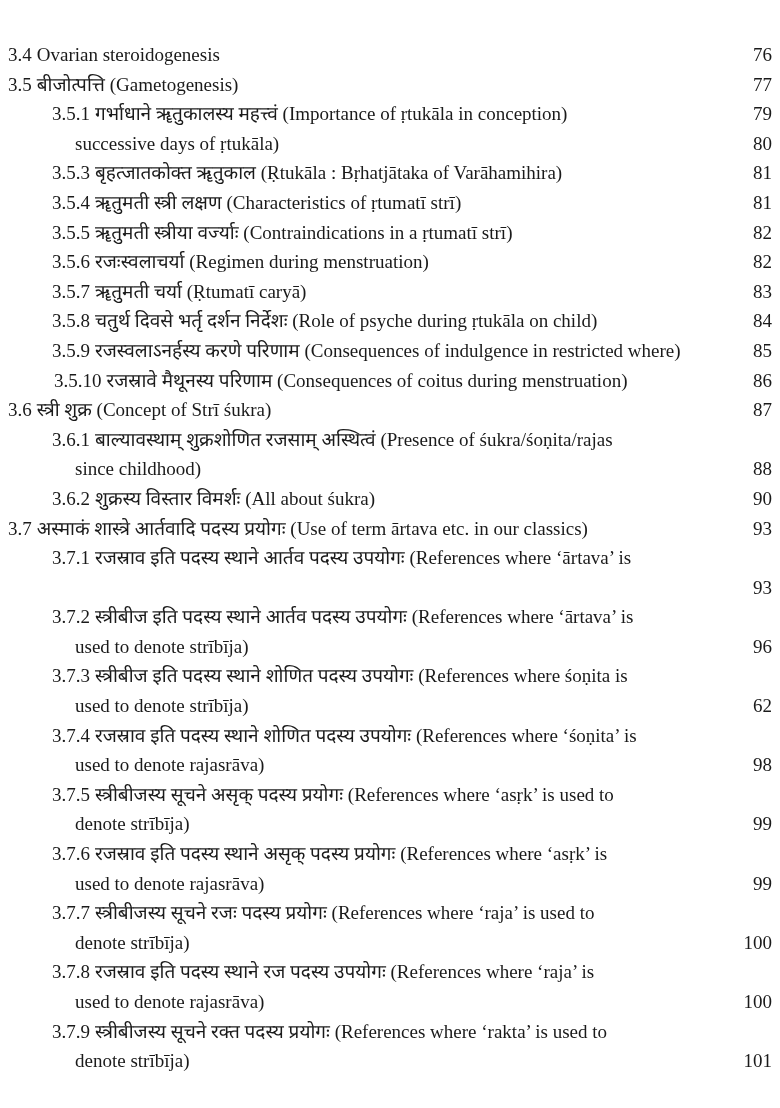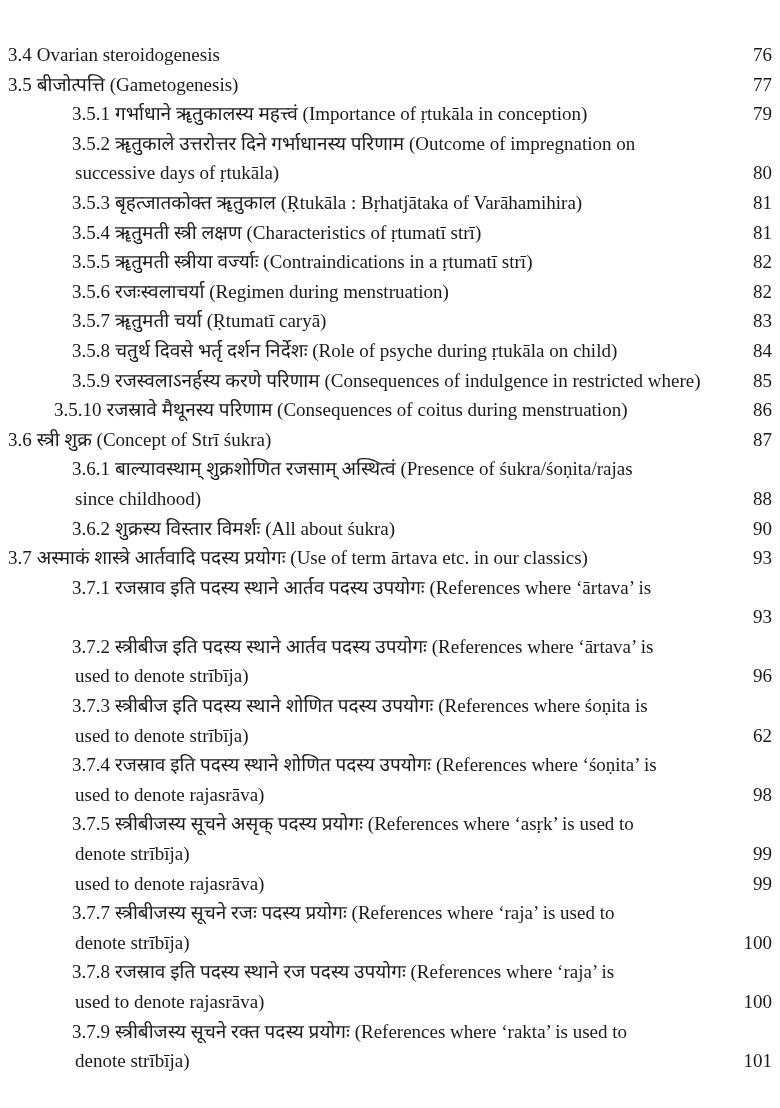"3.5.1 गर्भाधाने ॠतुकालस्य महत्त्वं" .lvl2 .first { padding-left: 72px -> 52px }
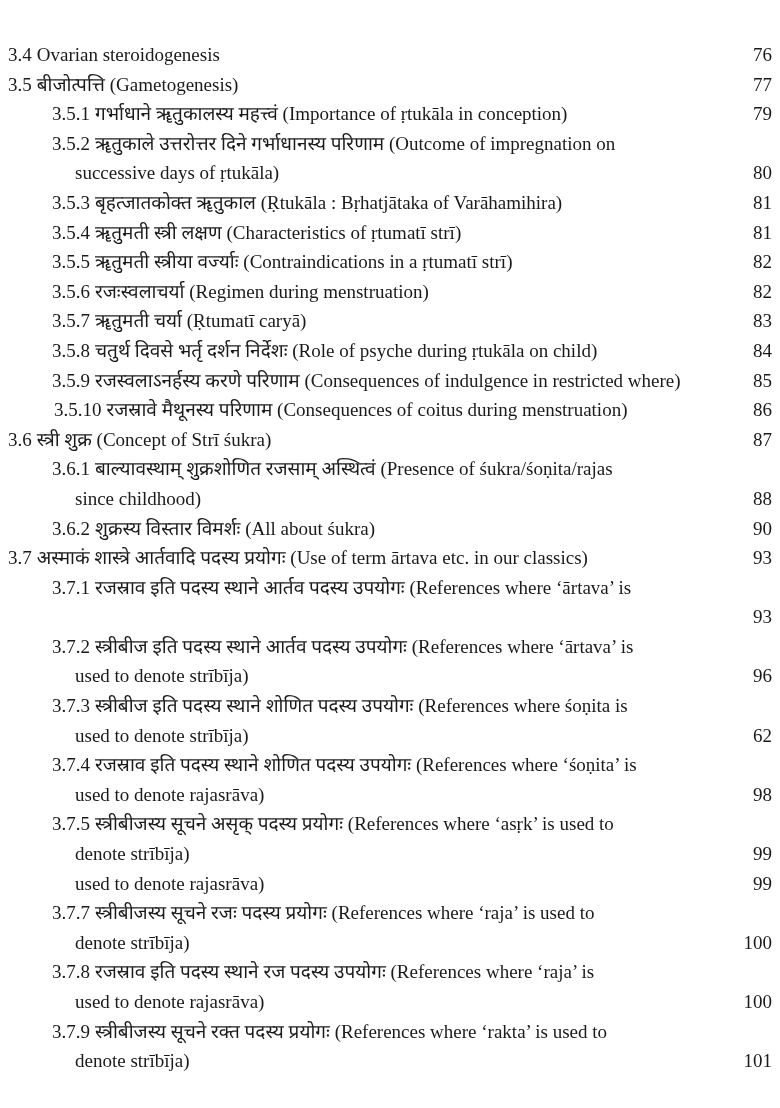"3.5.2 ॠतुकाले उत्तरोत्तर दिने" div.line { html: <div><span>3.5.2</span><span>ॠतुकाले उत्तरोत्तर दिने गर्भाधानस्य परिणाम (Outcome of impregnation on</span></div> -> none }
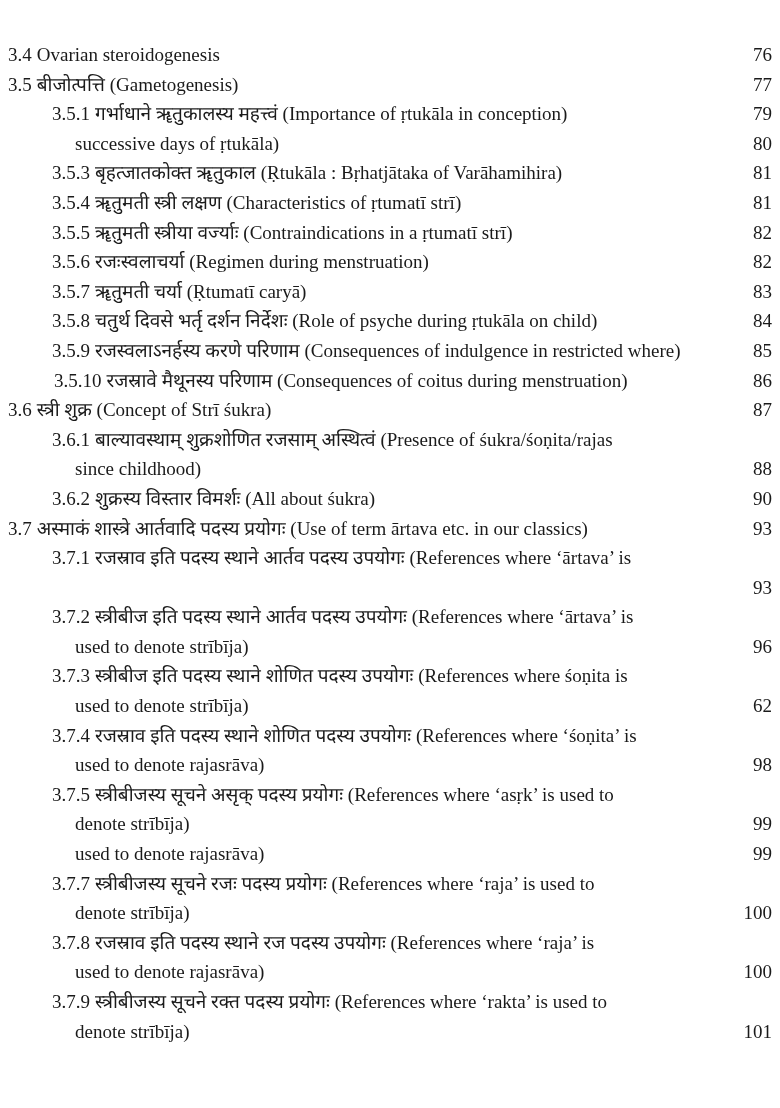"3.7.6 रजस्राव इति पदस्य स्थाने" div.line { html: none -> <div><span>3.7.6</span><span>रजस्राव इति पदस्य स्थाने असृक् पदस्य प्रयोगः (References where ‘asṛk’ is</span></div> }
